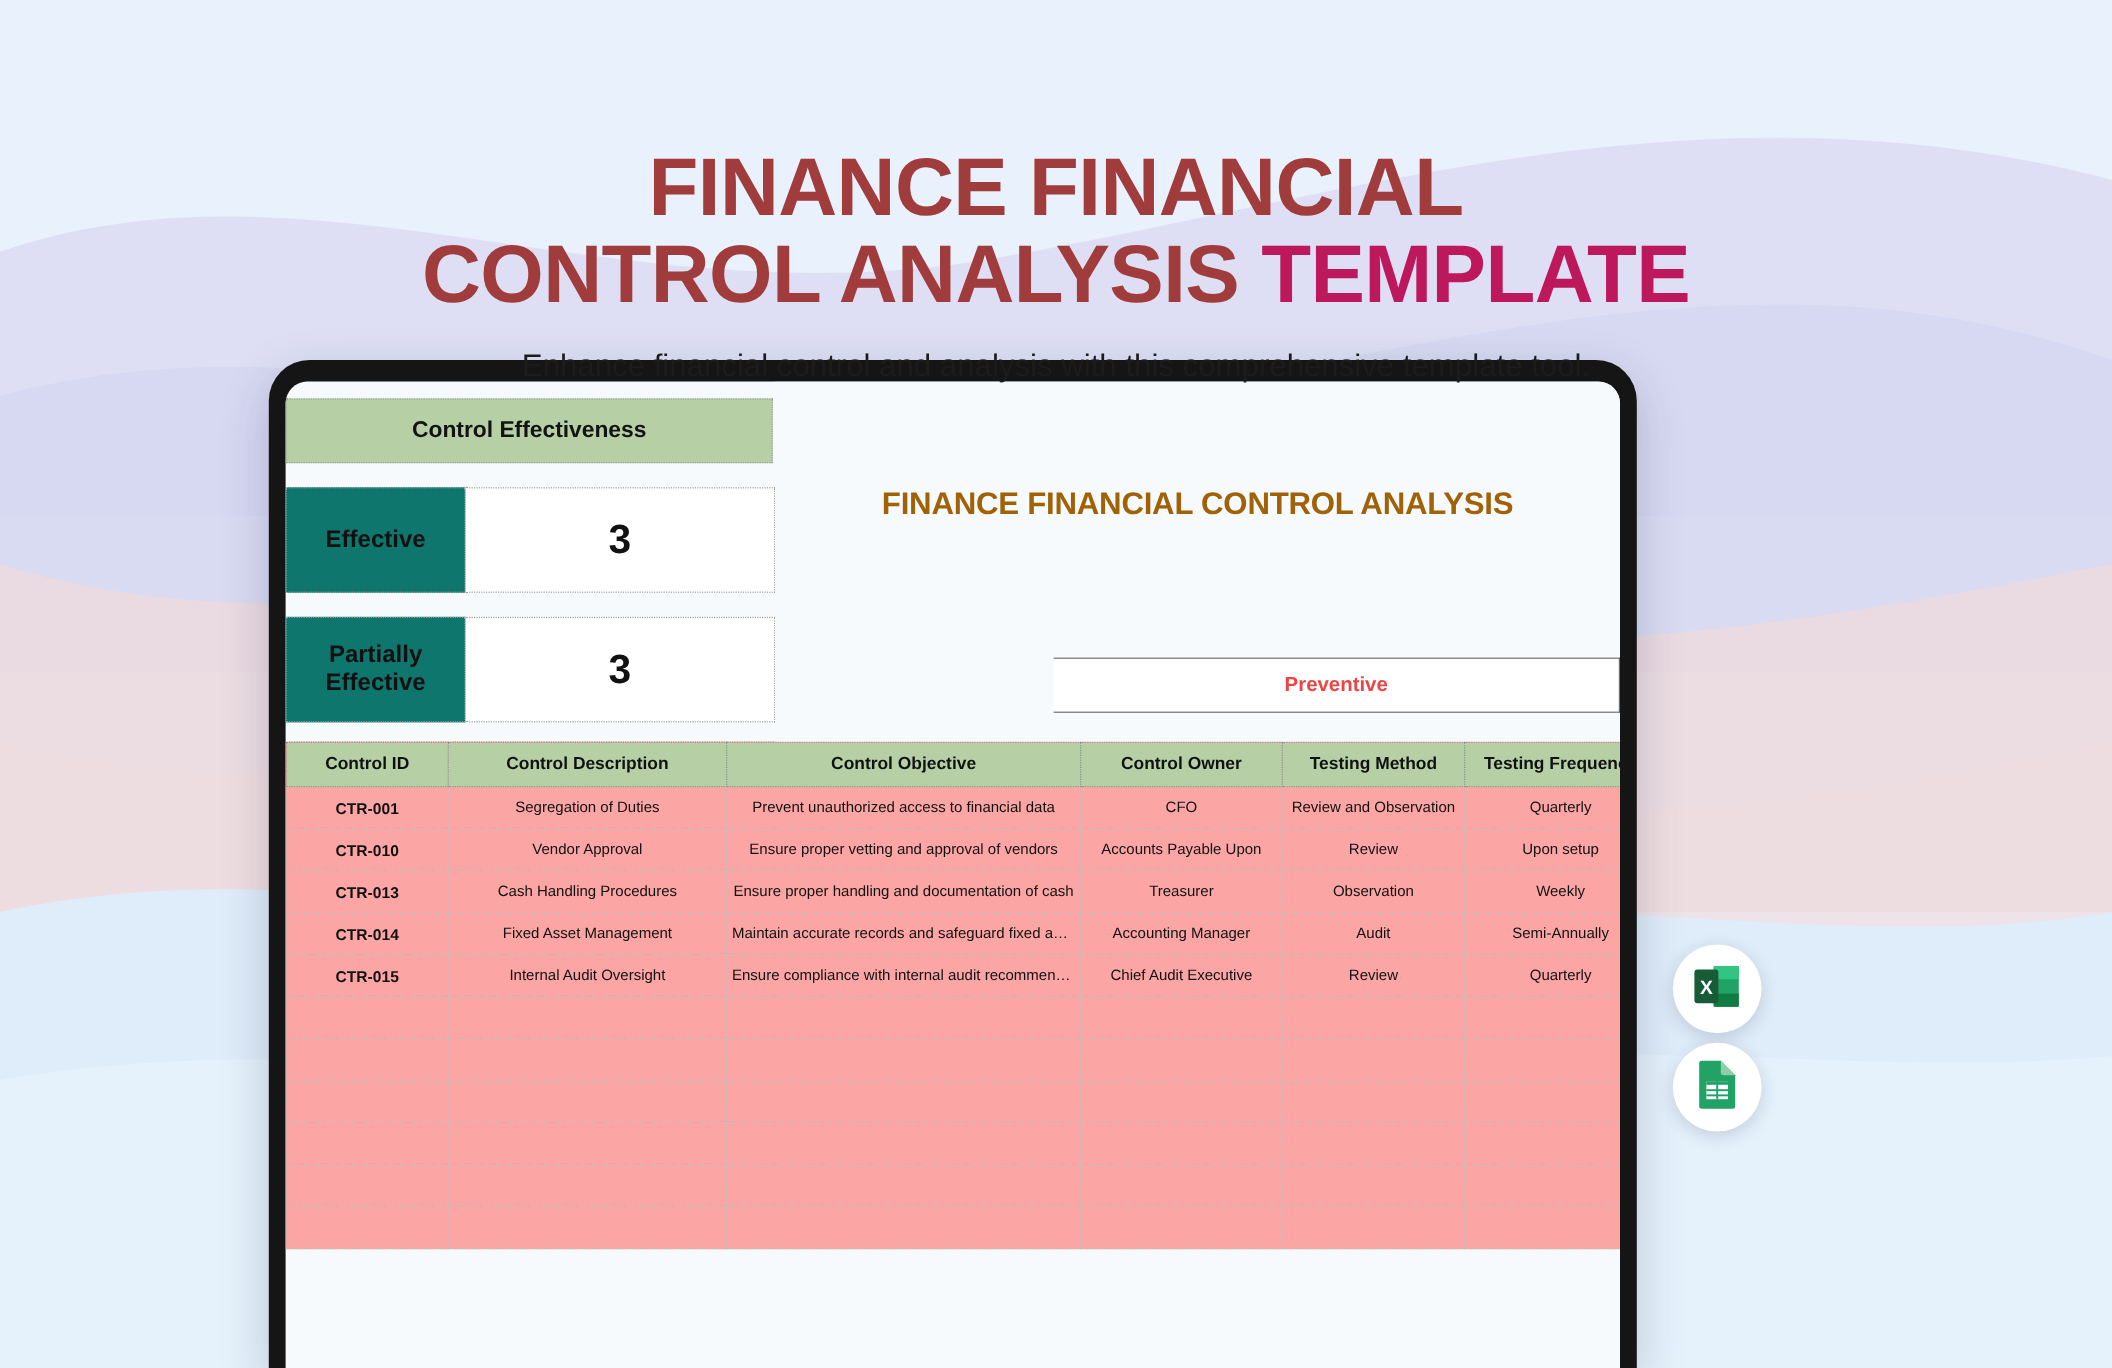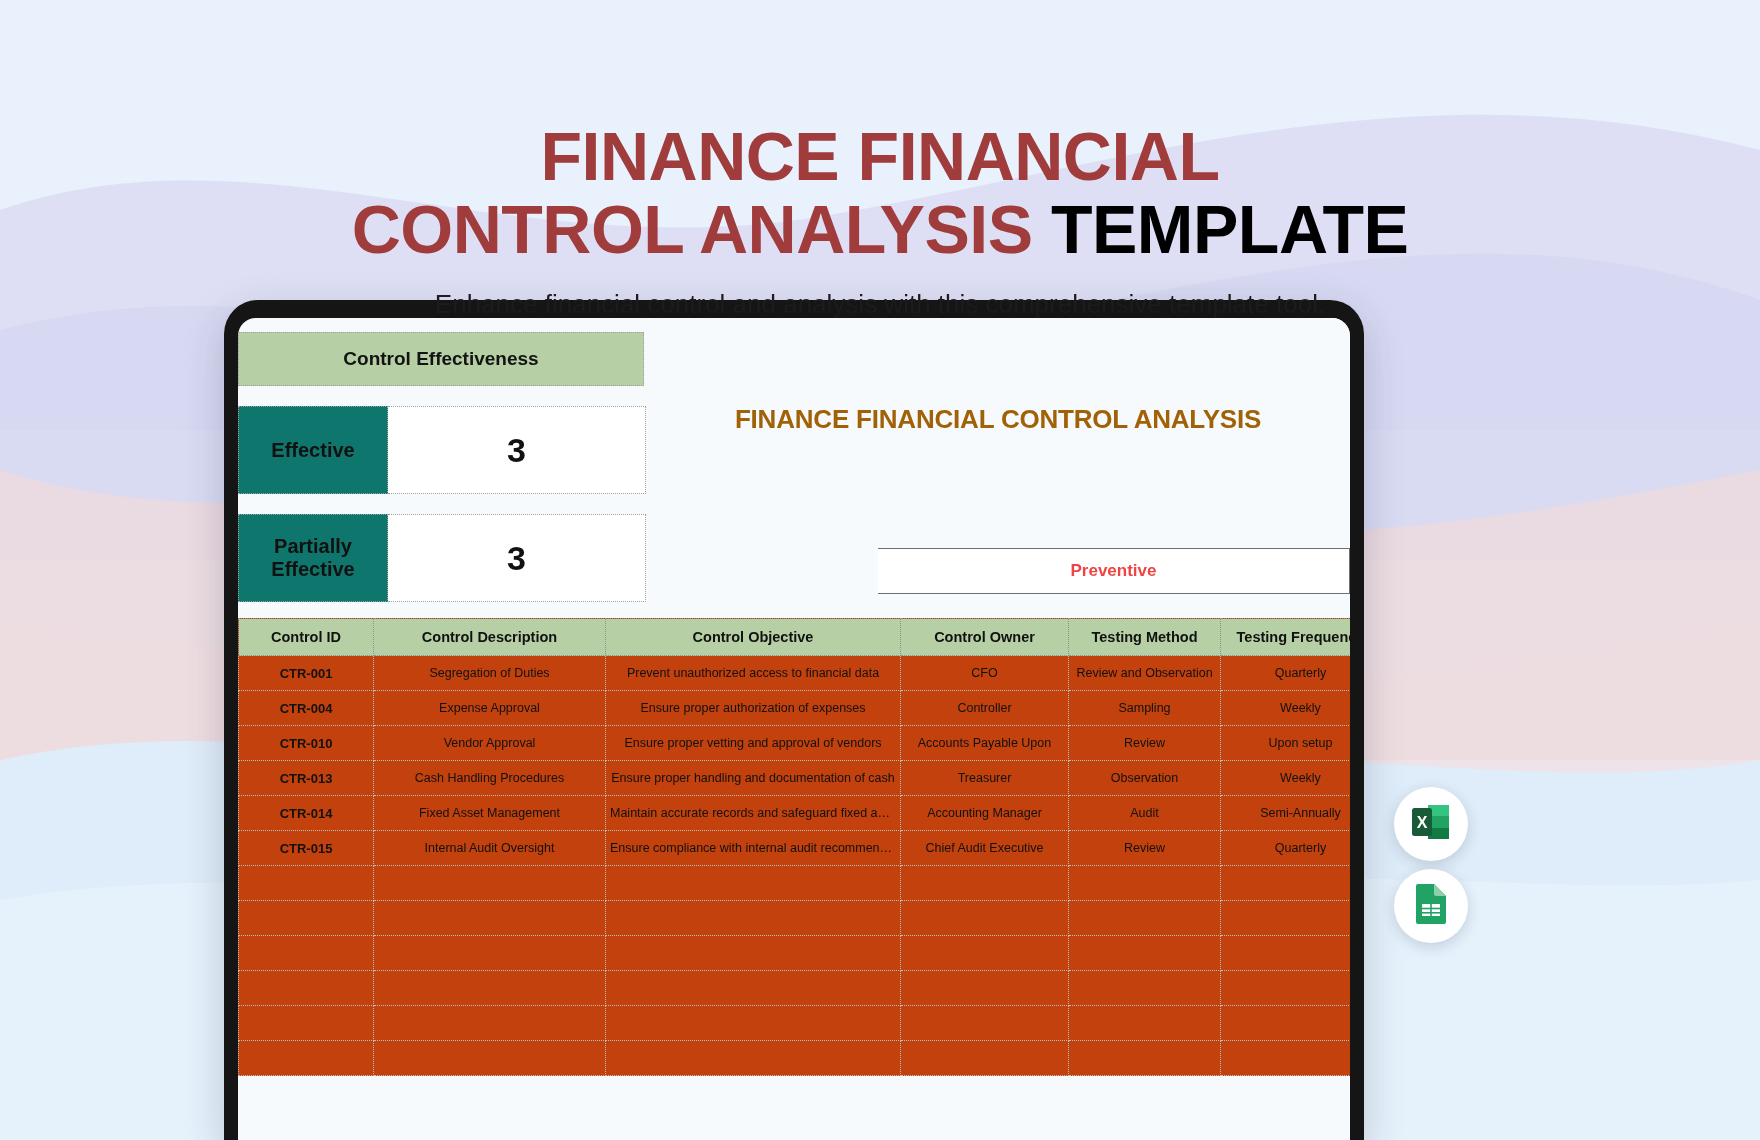"TEMPLATE" .title .accent { color: #000000 -> #be185d }
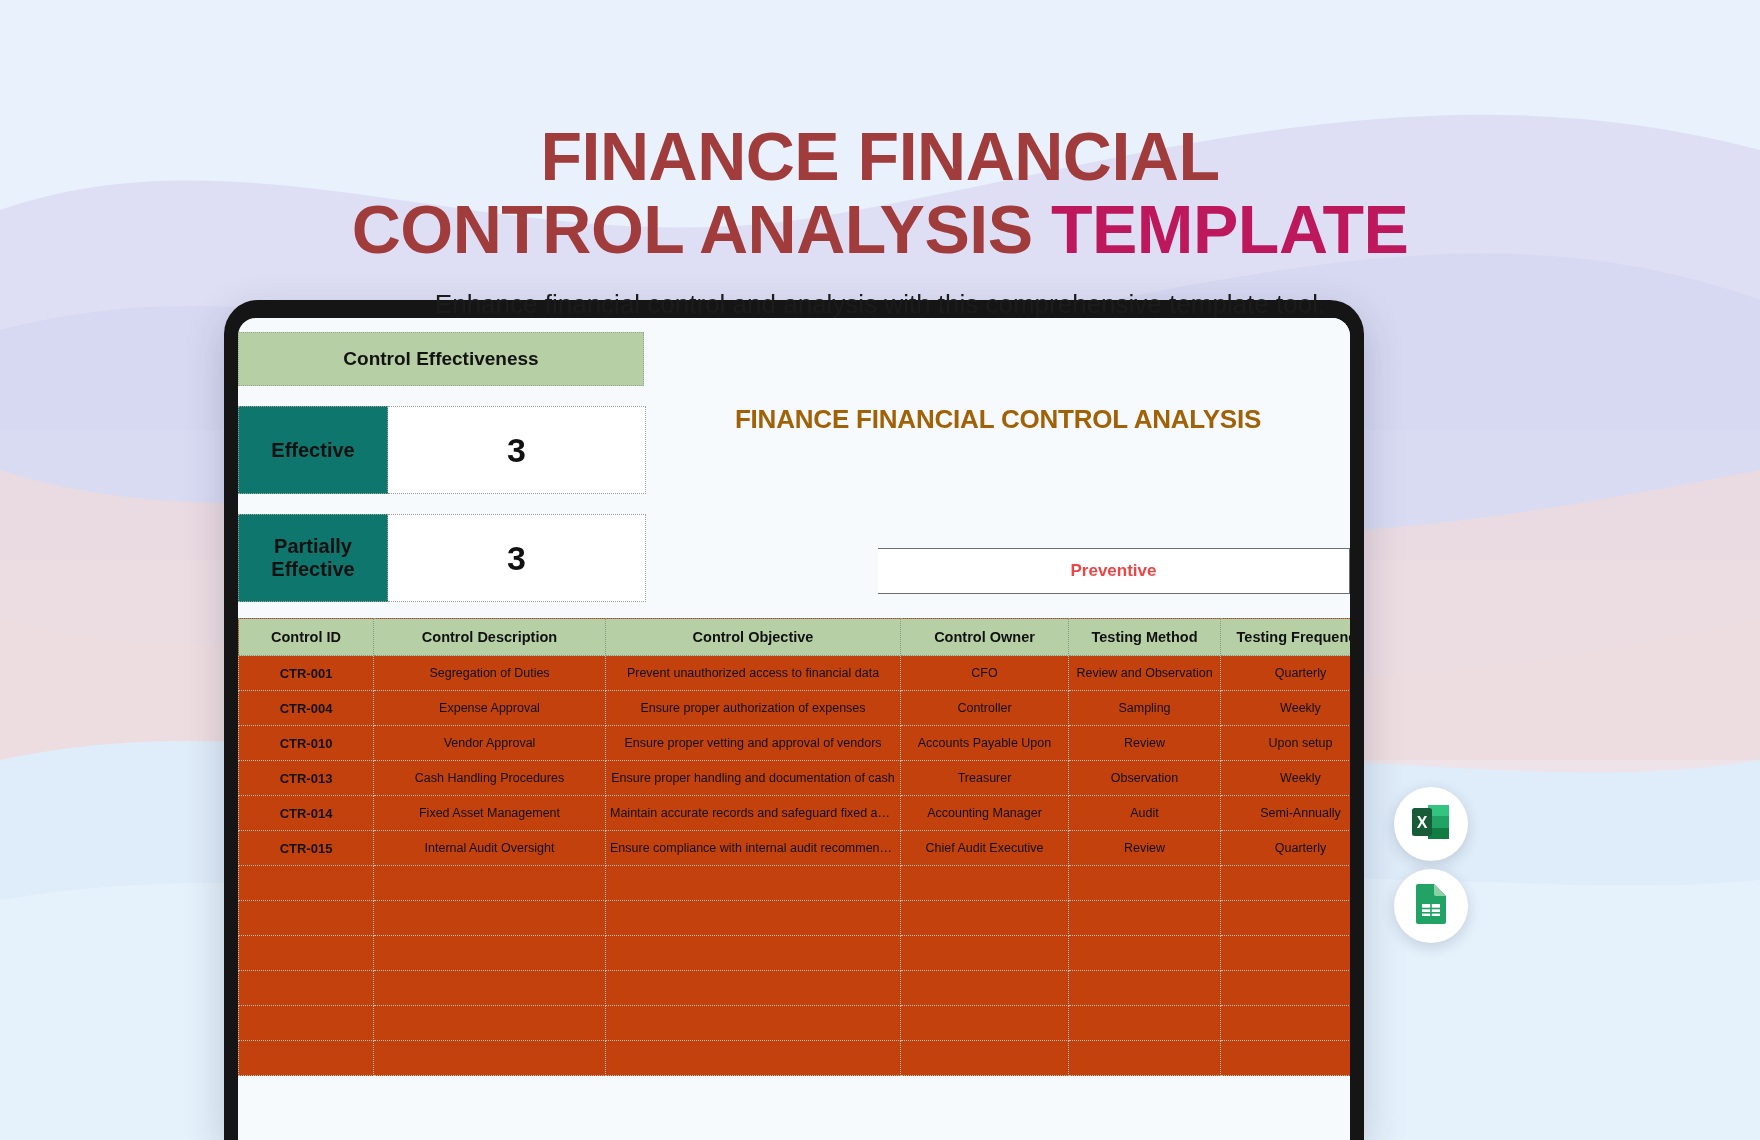"Control ID" table.grid { background: #c2410c -> #fca5a5 }
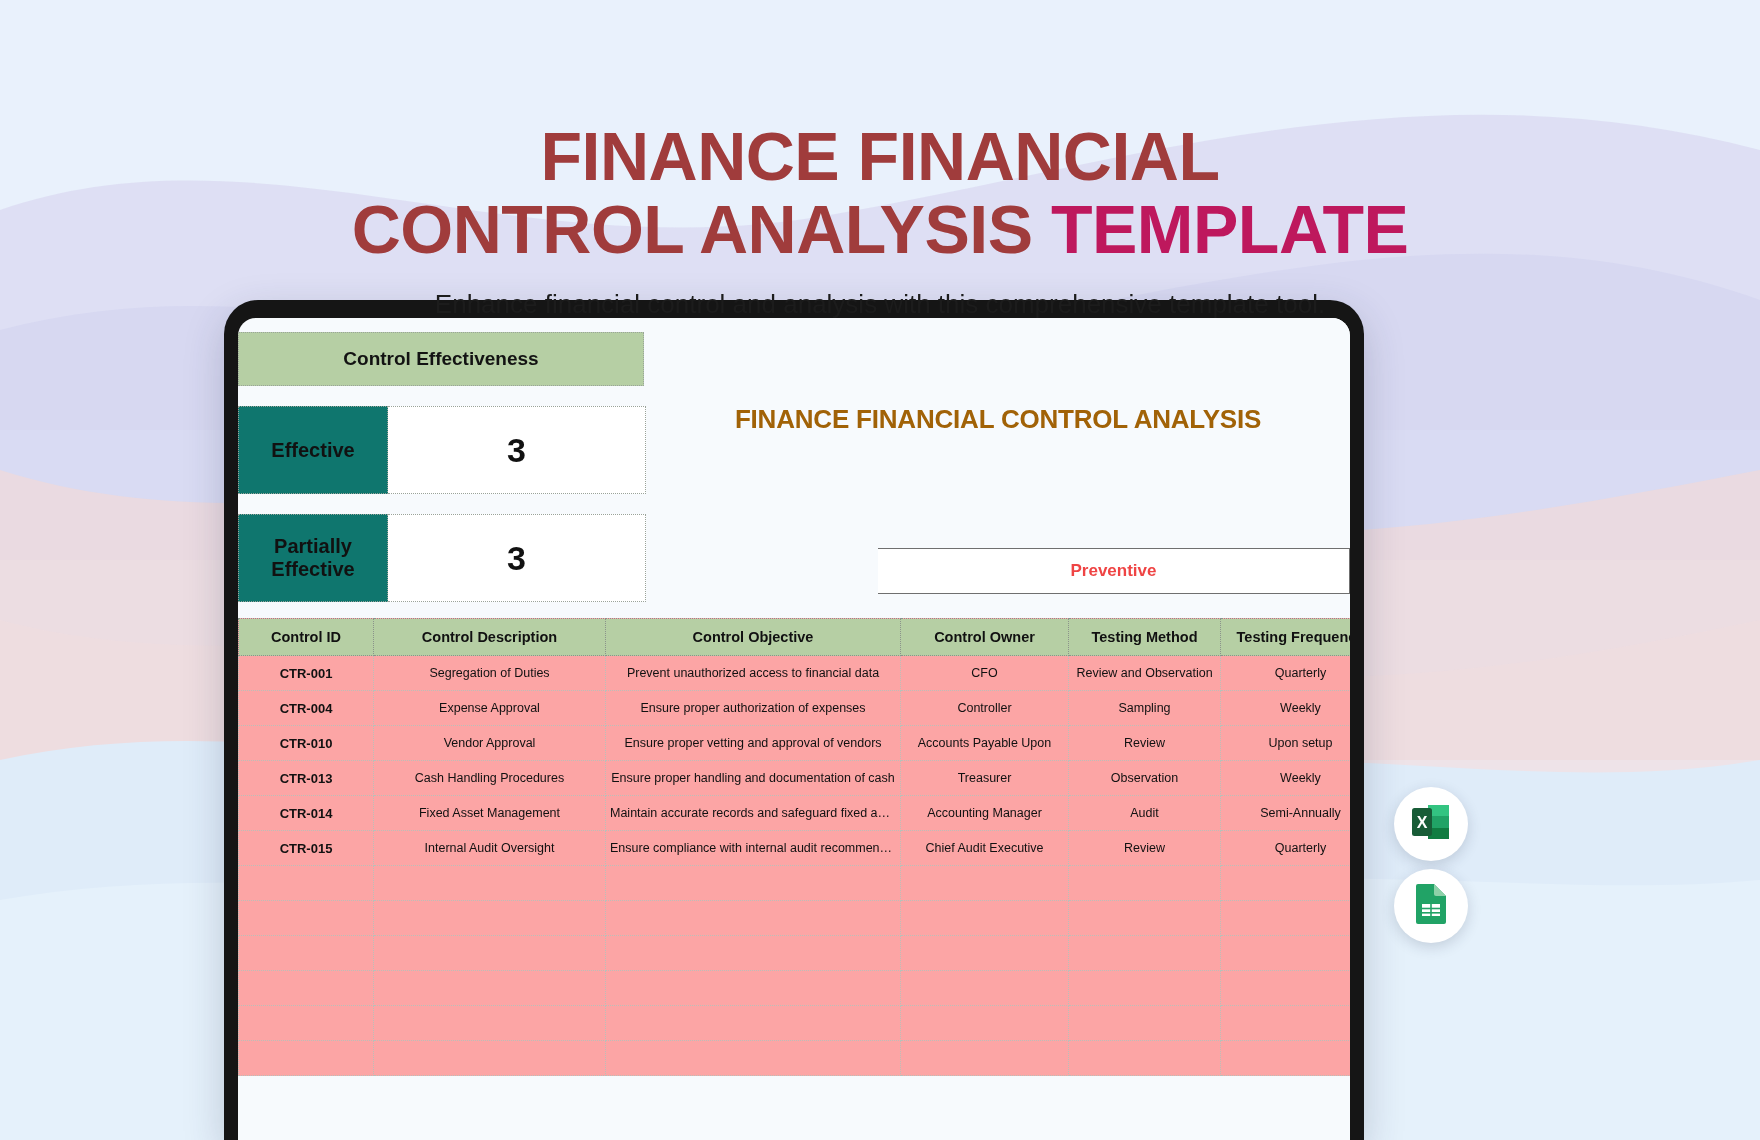"CTR-004" tr { html: <tr> <td>CTR-004</td> <td>Expense Approval</td> <td>Ensure proper authorization of expenses</td> <td>Controller</td> <td>Sampling</td> <td>Weekly</td> </tr> -> none }
